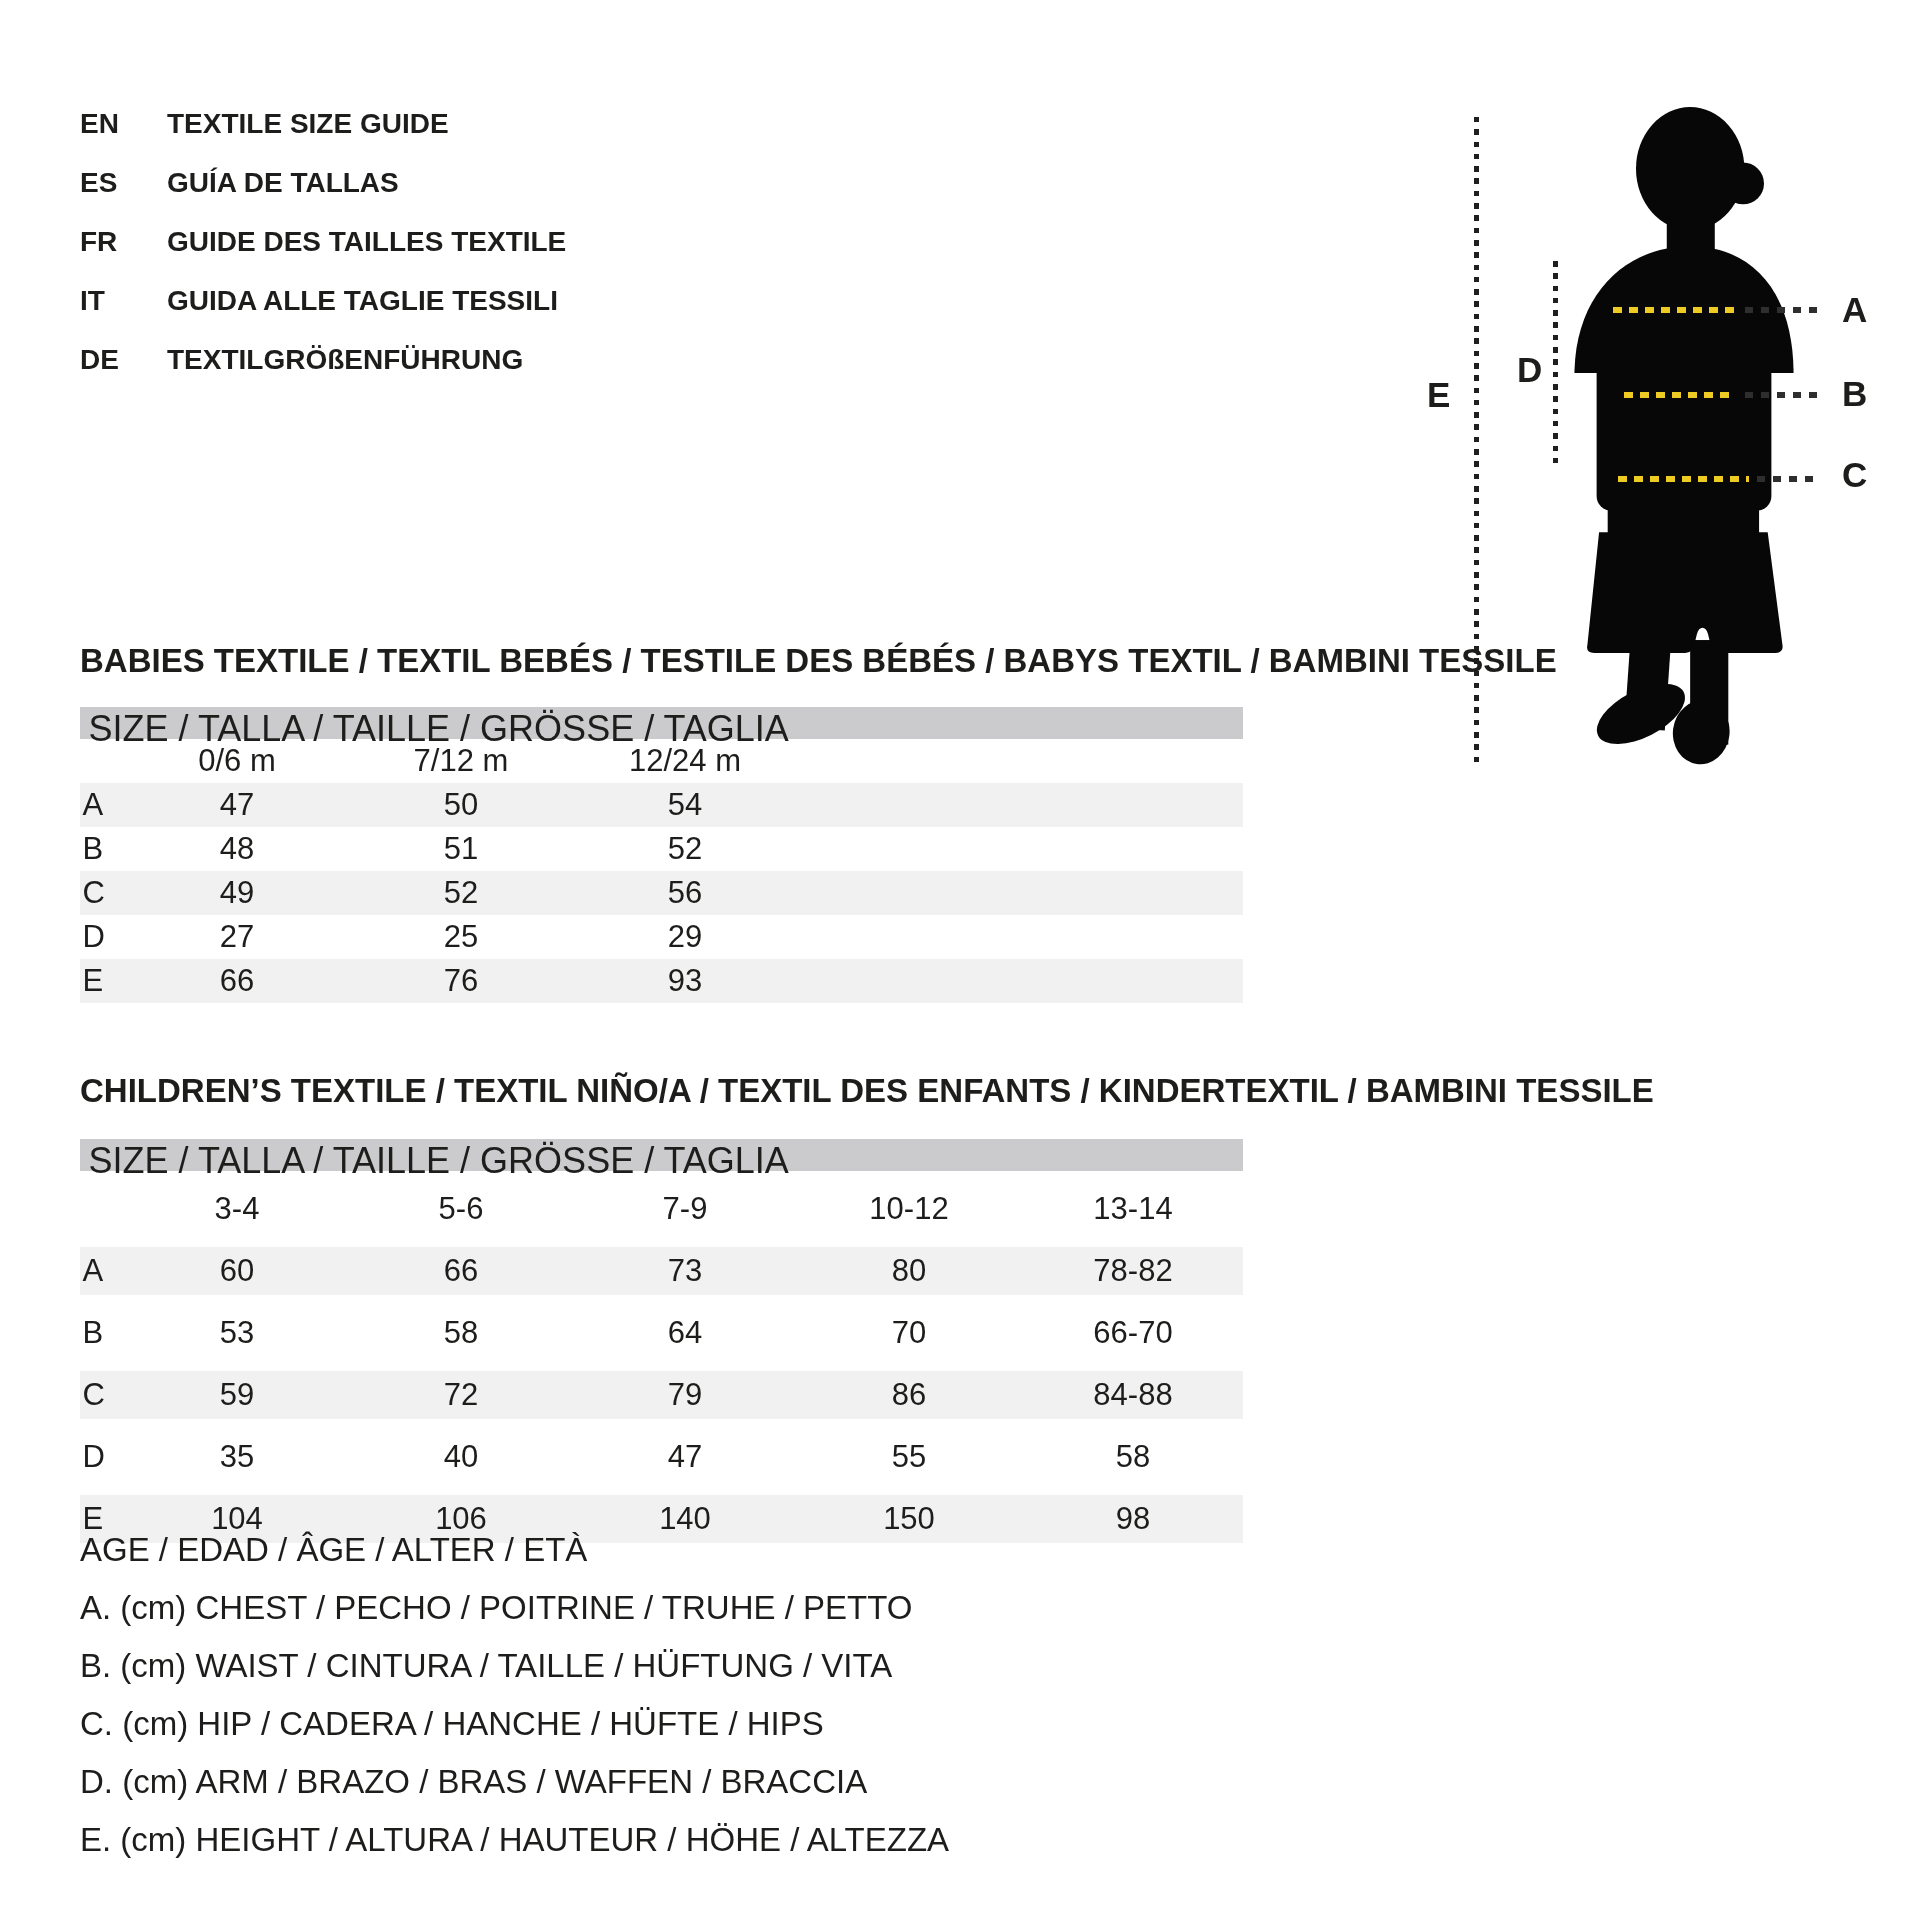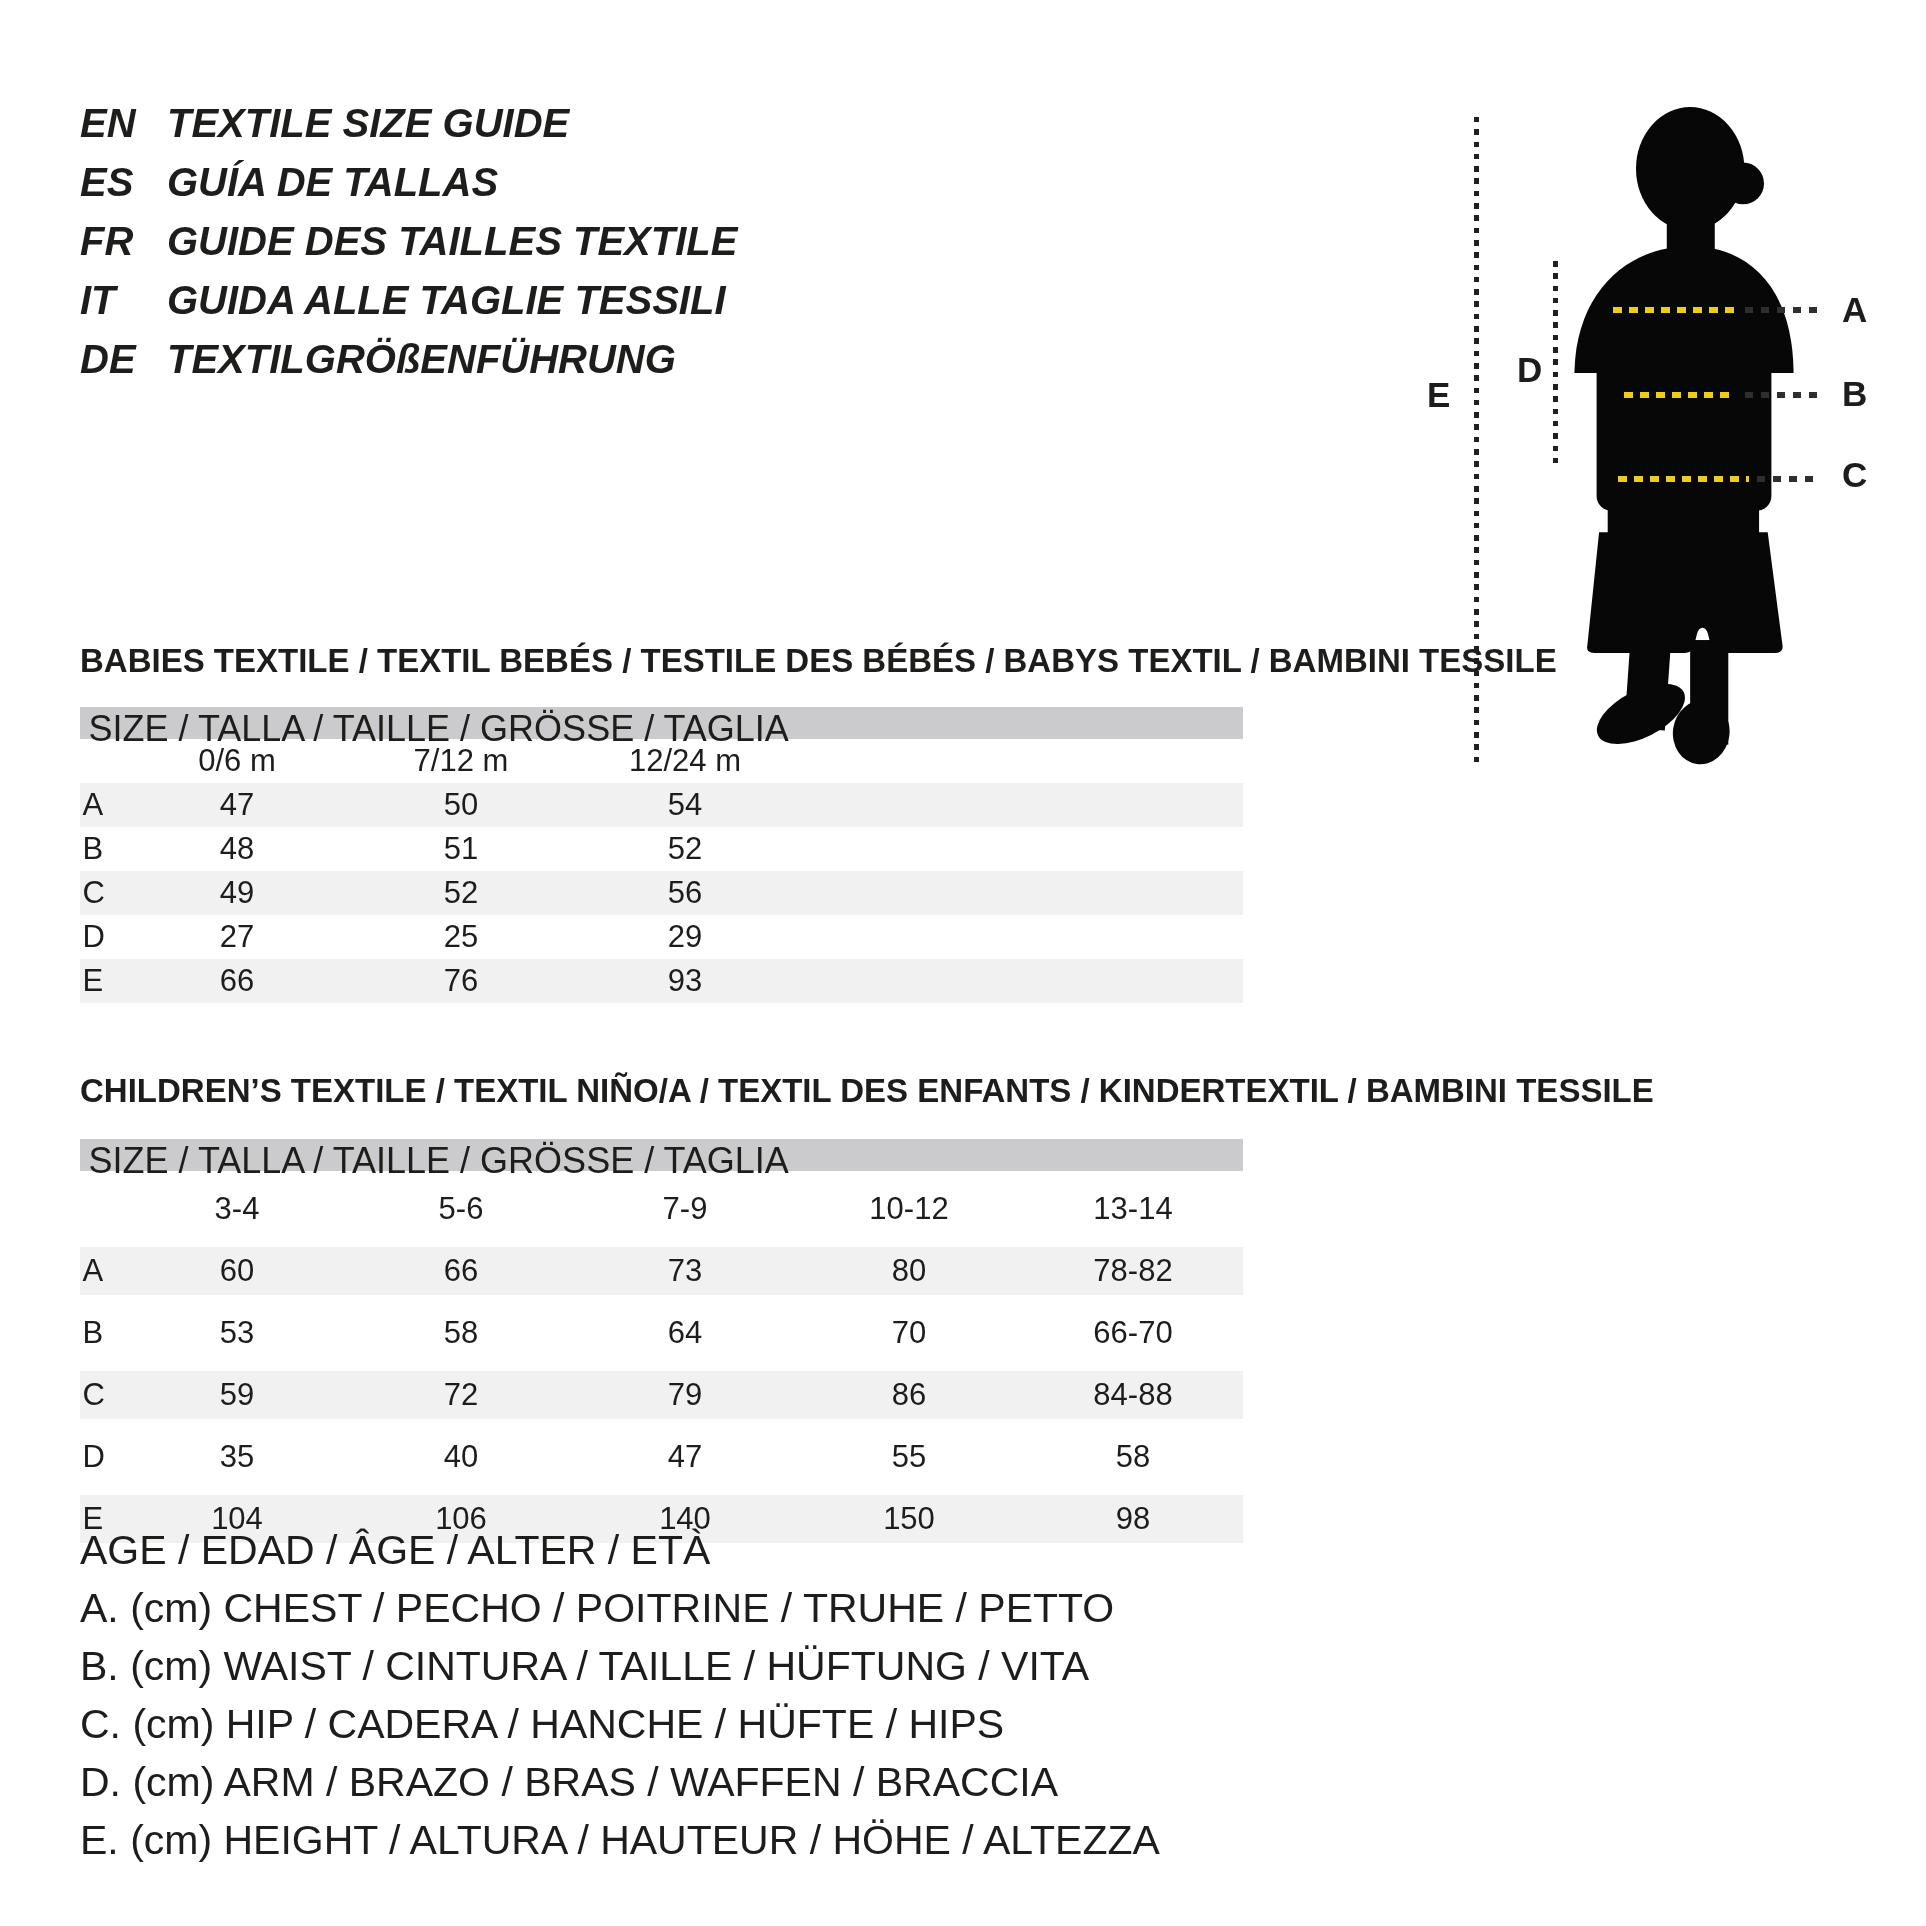"EN TEXTILE SIZE GUIDE" .lang-row { font-size: 40px -> 28px; font-style: italic -> none }
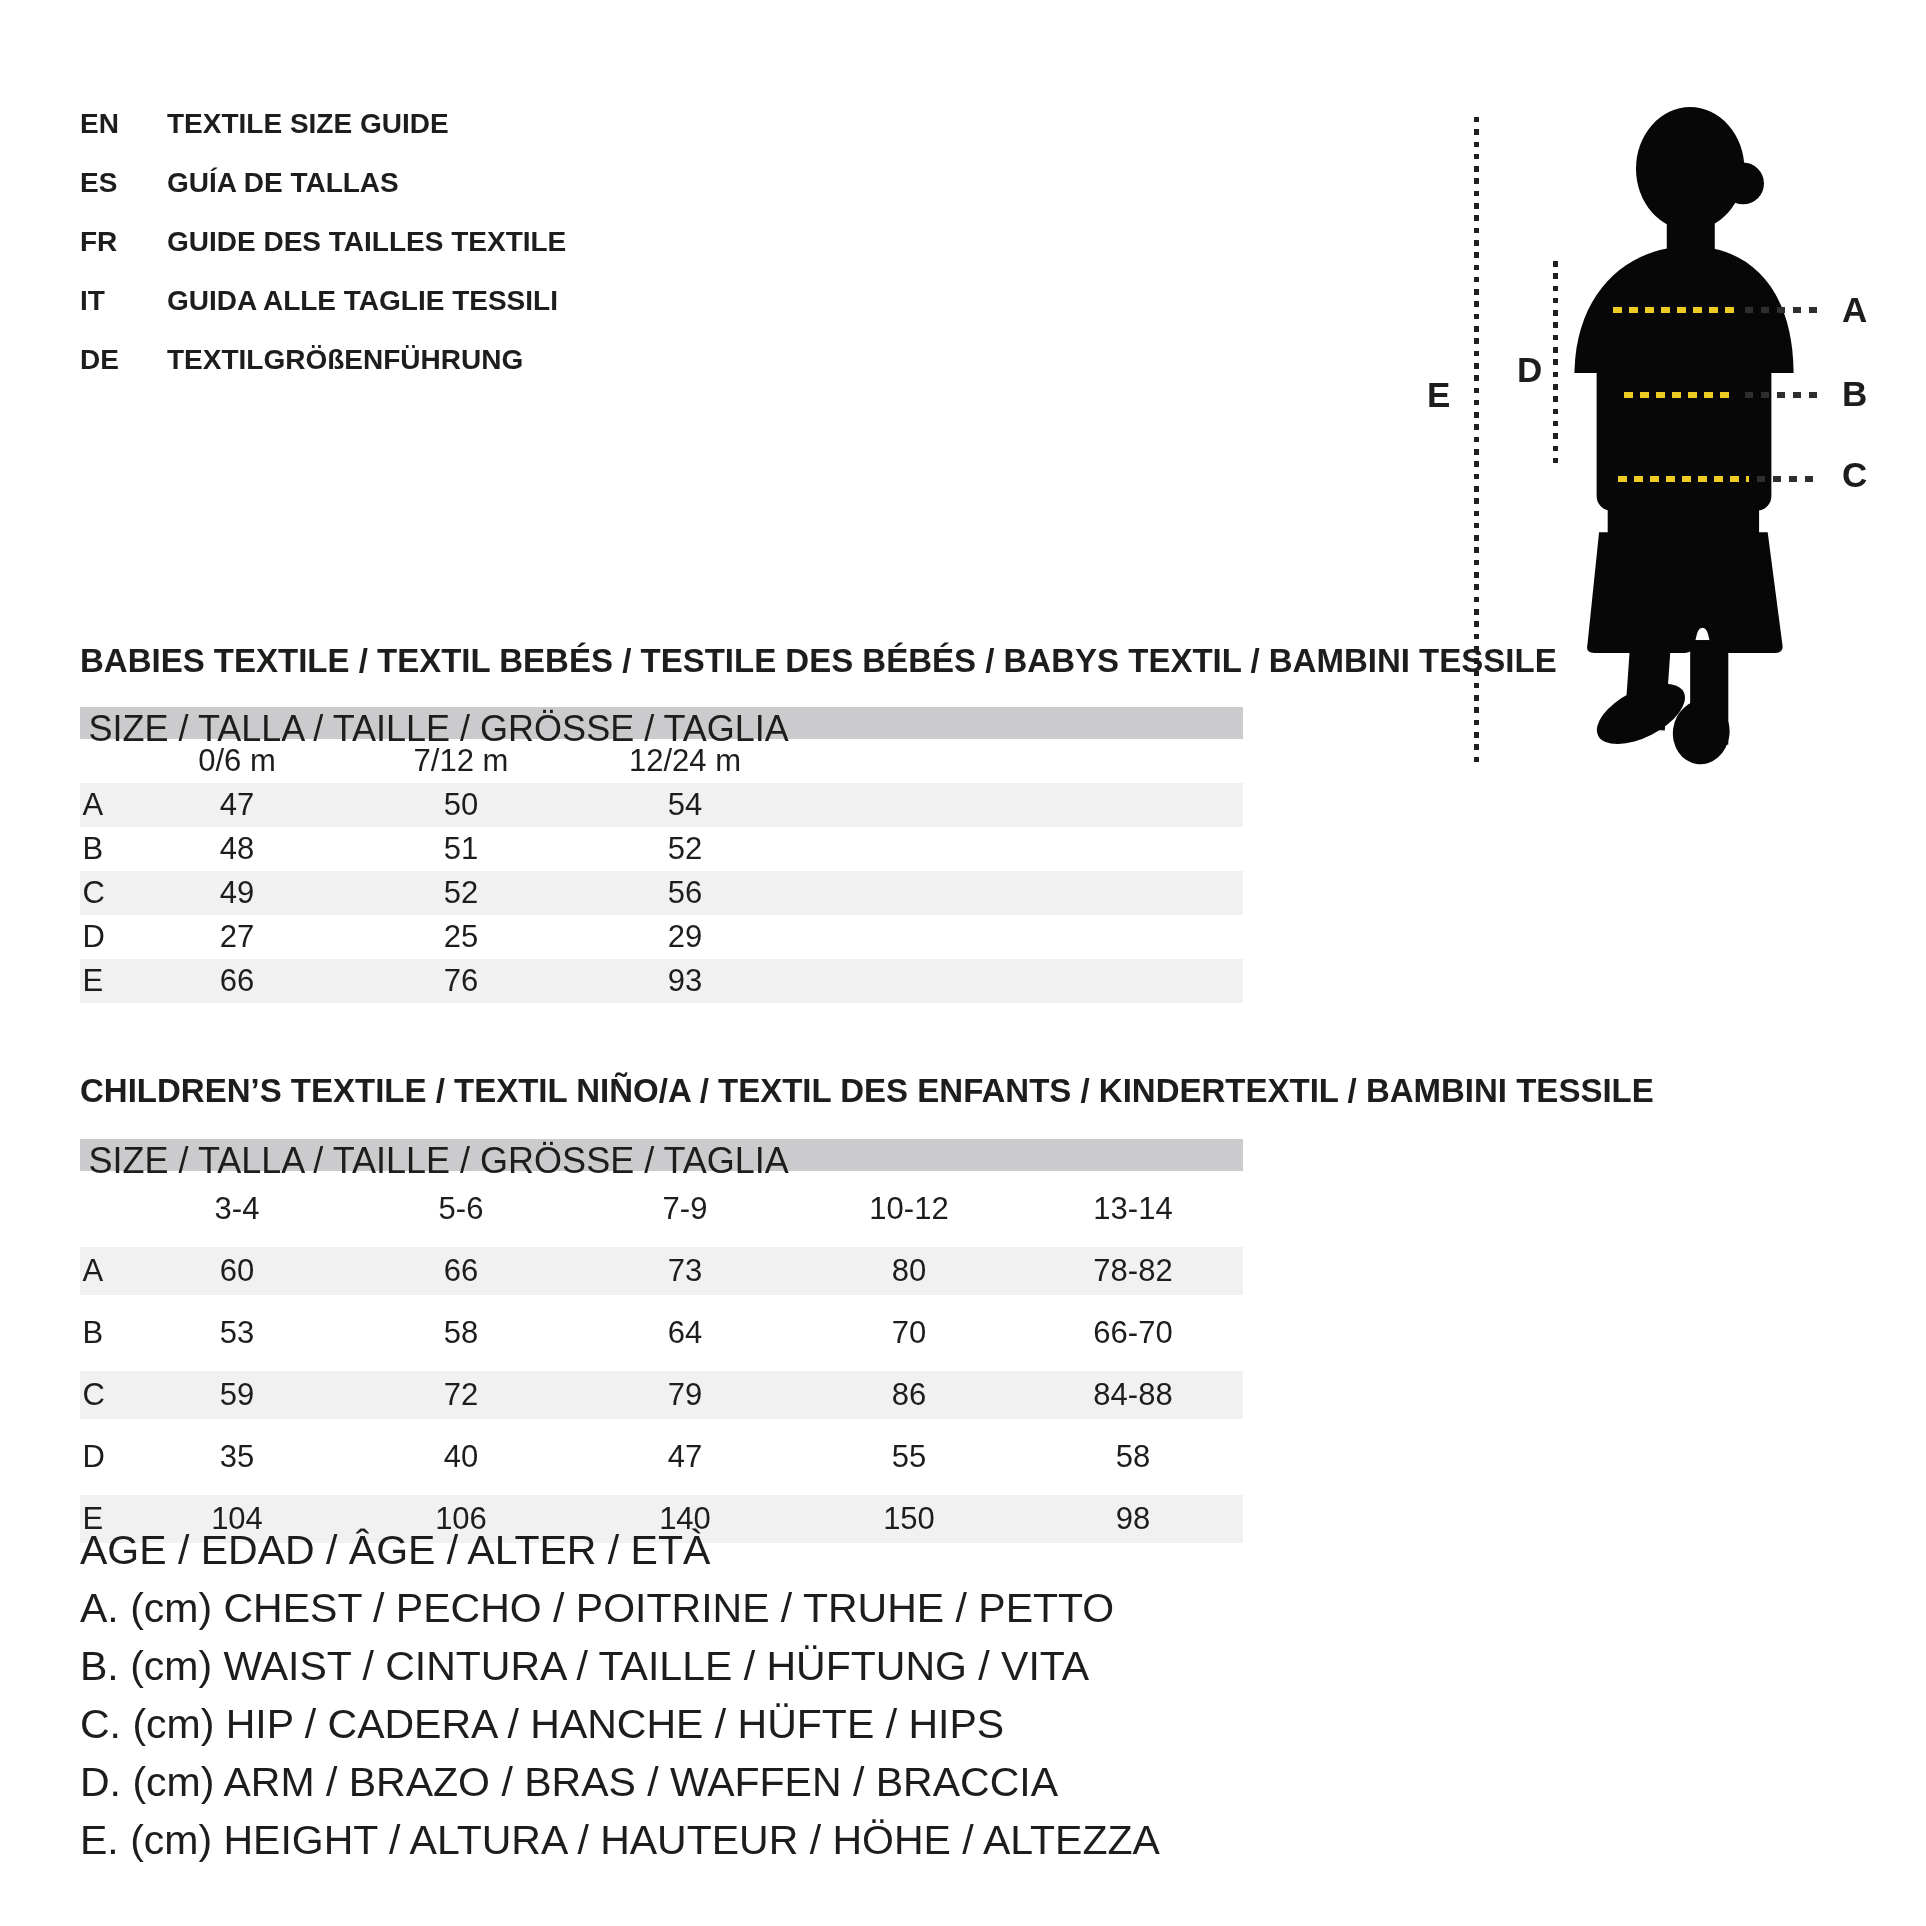"AGE / EDAD / ÂGE" .legend-line { font-size: 41px -> 33px }
